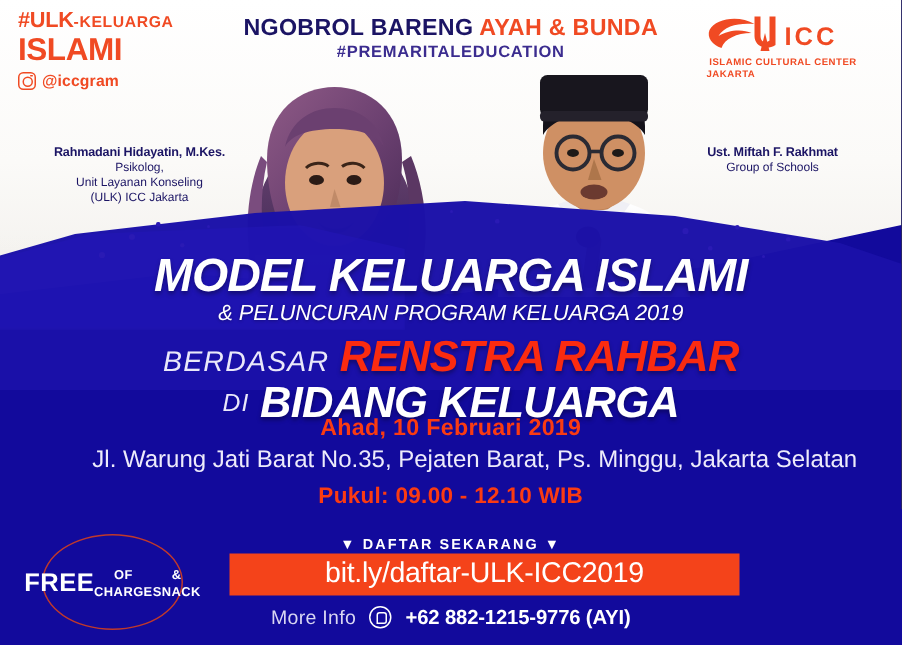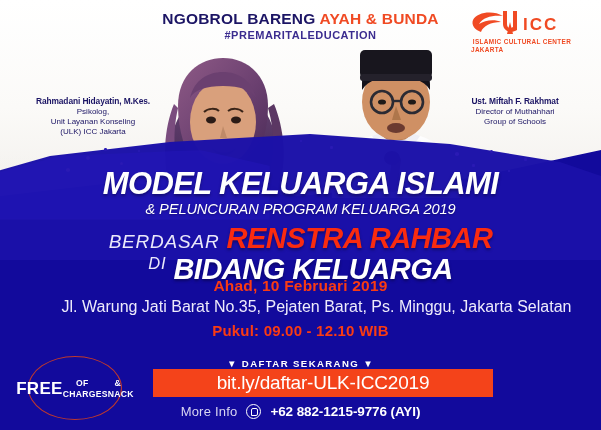"#ULK-KELUARGA" div.ulk-block { html: none -> <div> <div><span>#ULK</span><span>-KELUARGA</span></div> <div>ISLAMI</div> <div> <span></span> <span>@iccgram</span> </div> </div> }
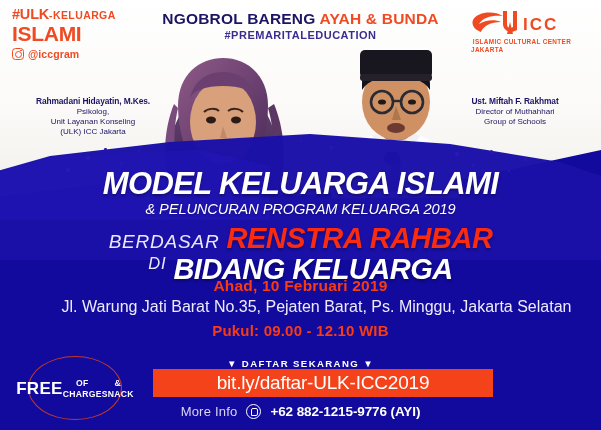"Director of Muthahhari" div.rl { html: <div>Director of Muthahhari</div> -> none }
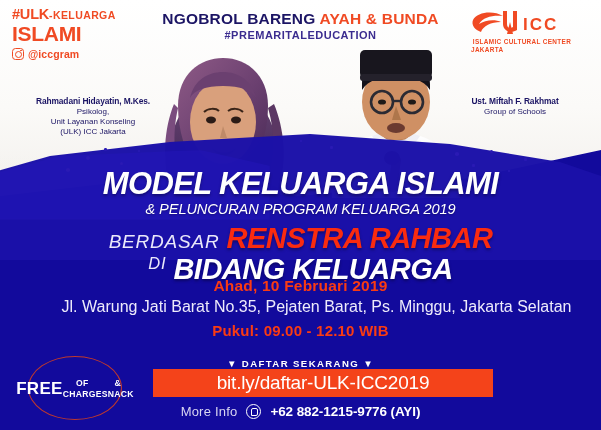"DI" .t4 { align-items: flex-start -> center }
